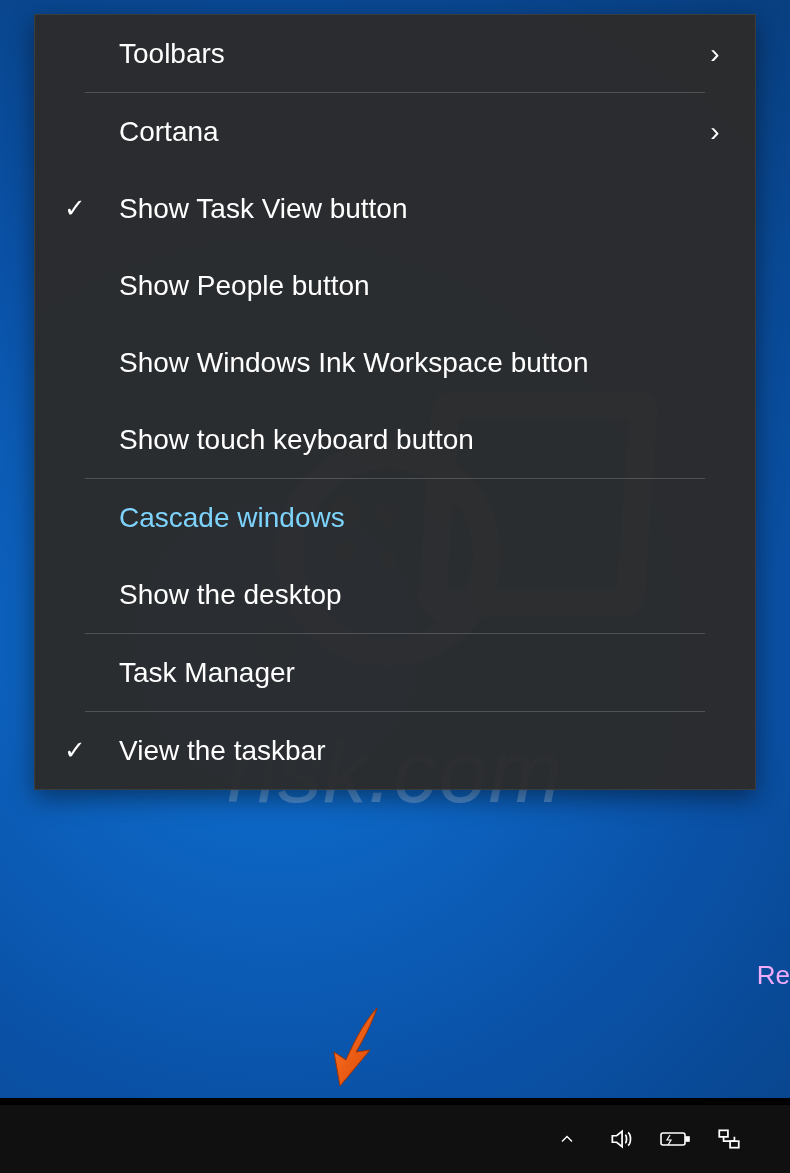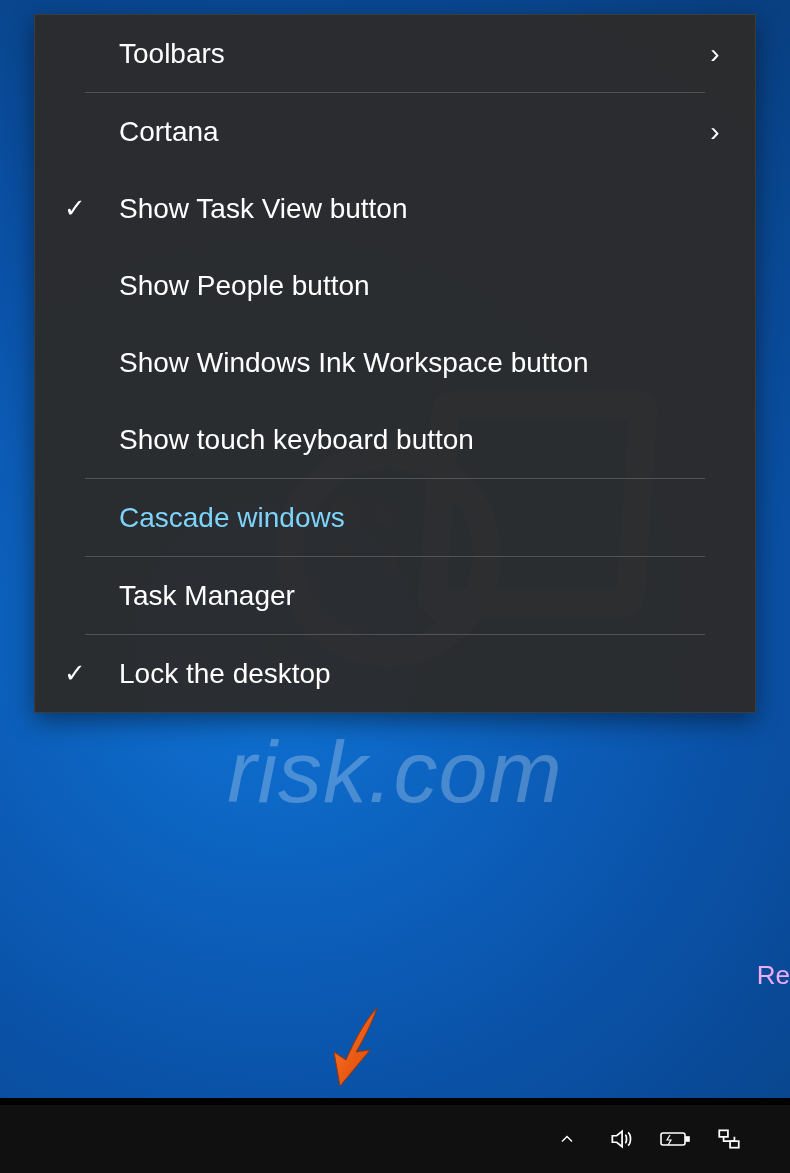"Show the desktop" div.menu-item { html: none -> <div> <span></span> <span>Show the desktop</span> </div> }
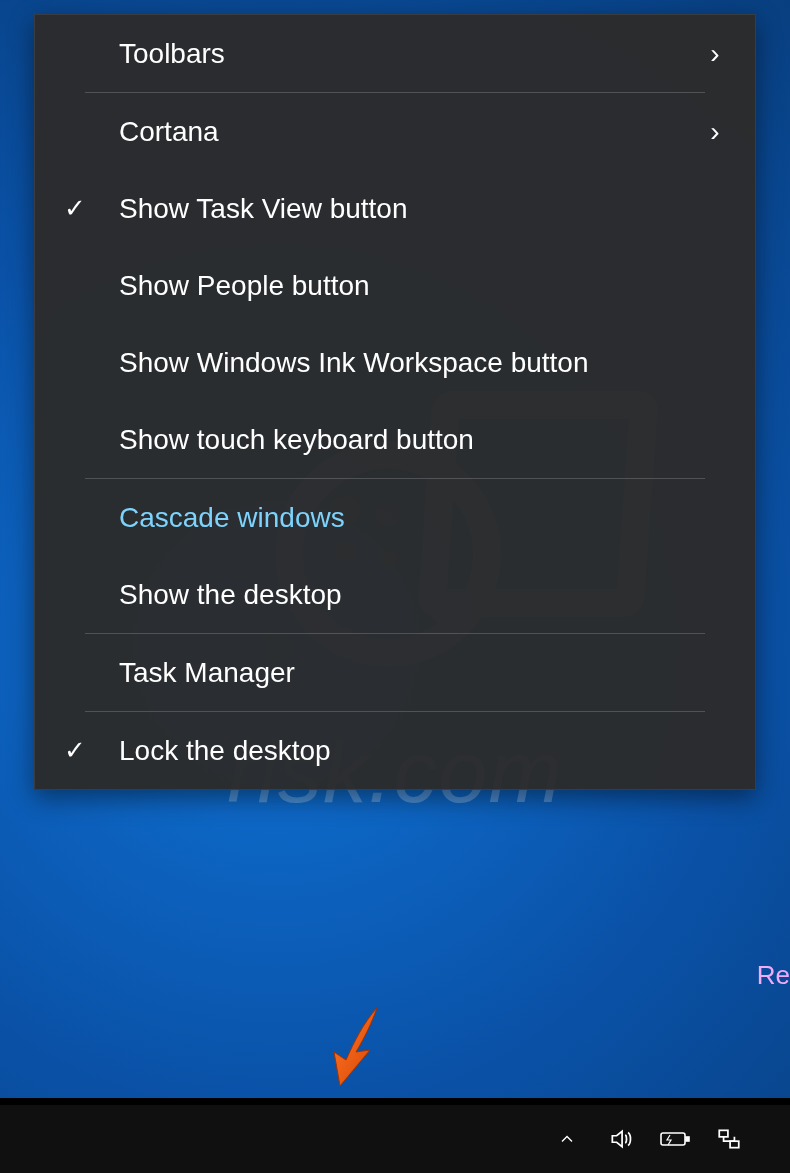"Lock the desktop" span.label { text: Lock the desktop -> View the taskbar }
